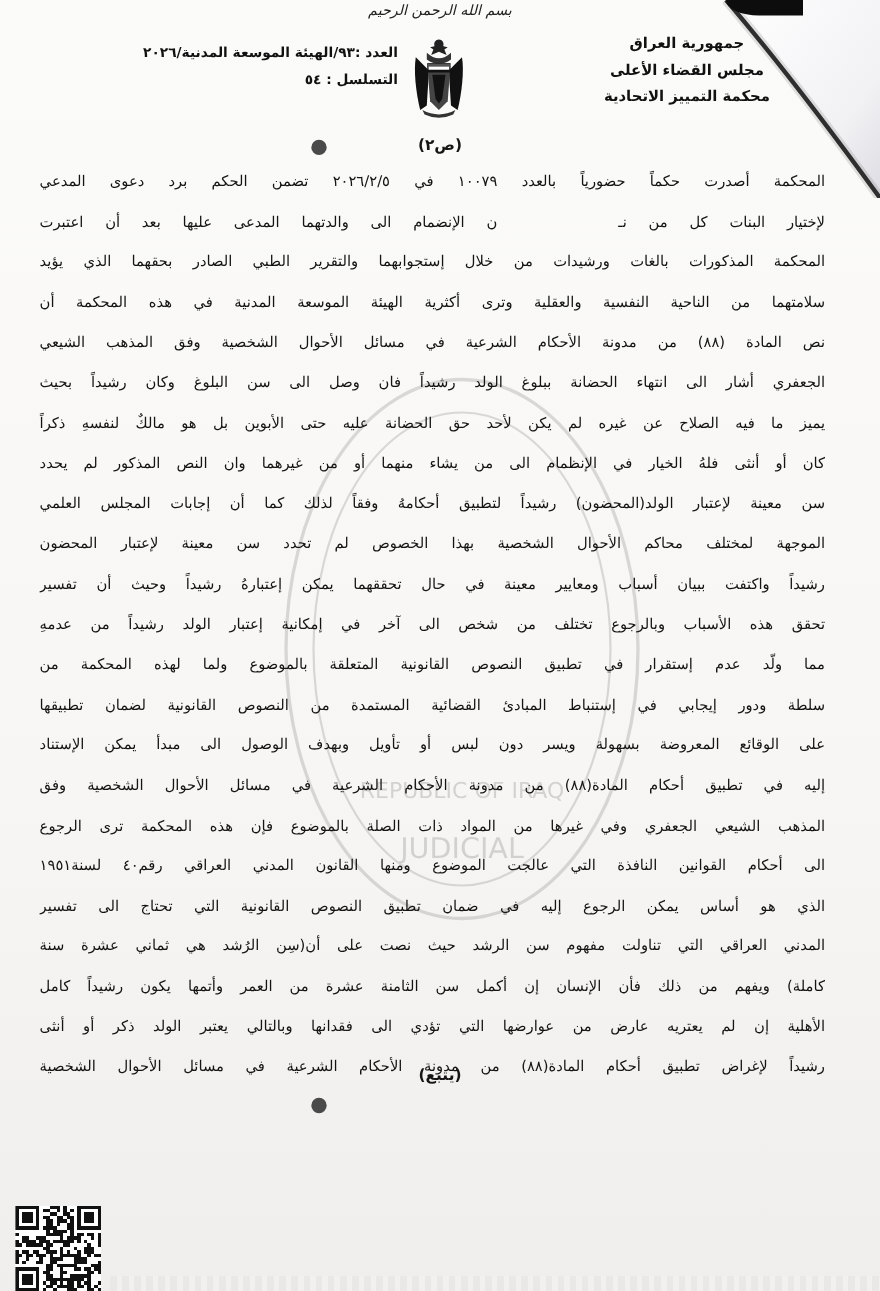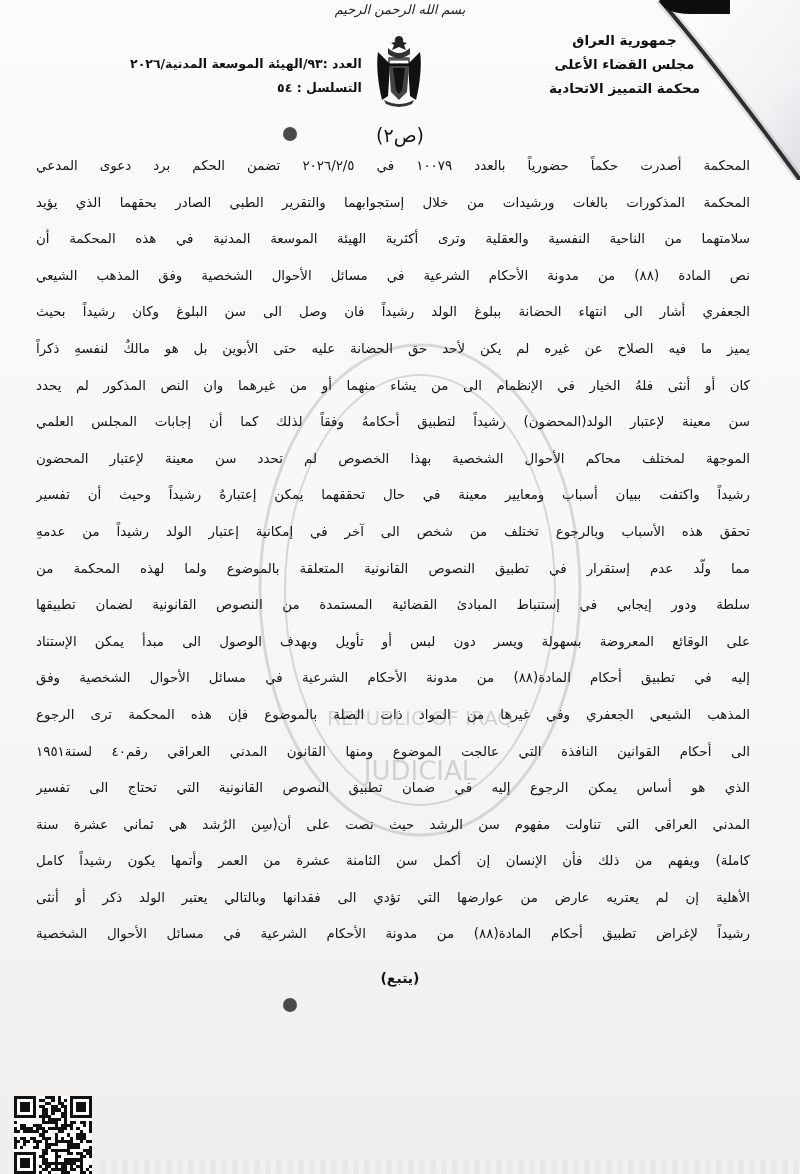"العدد :٩٣/الهيئة الموسعة المدنية/٢٠٢٦" .hdr-left { margin-top: 16px -> none }
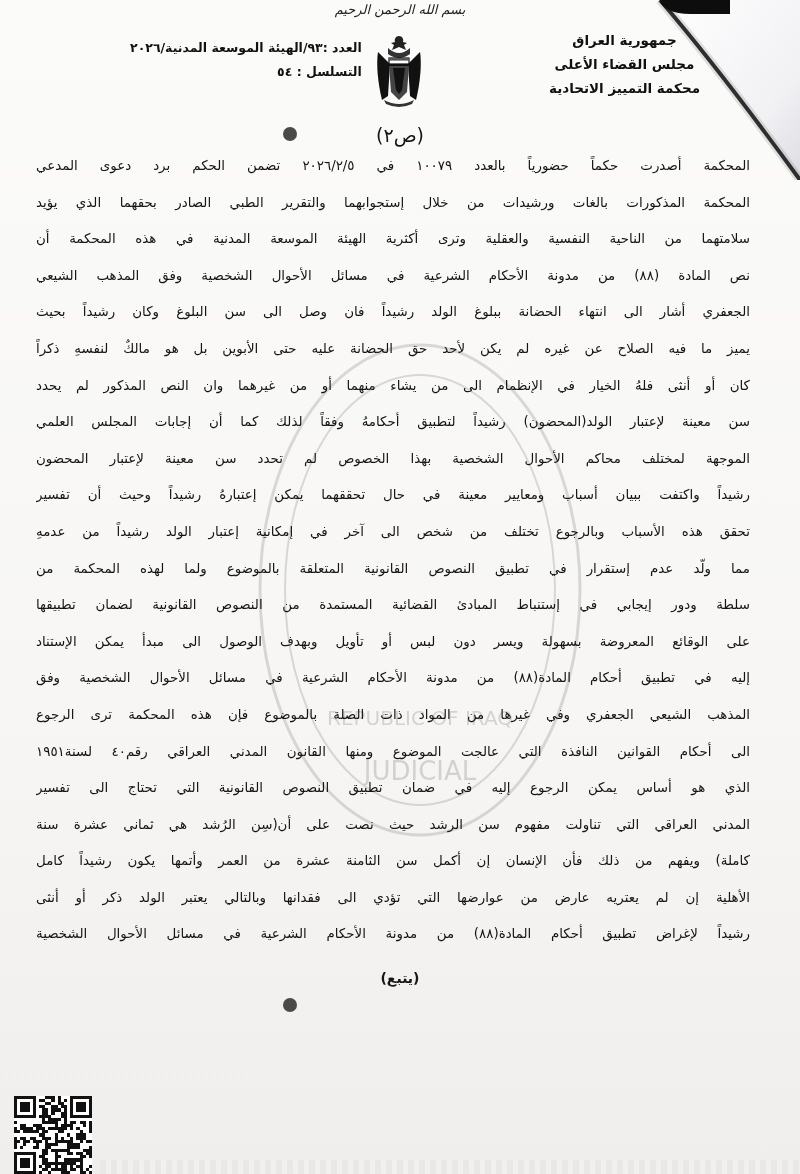"(ص٢)" .page-no { font-size: 19px -> 14px; font-weight: normal -> bold }
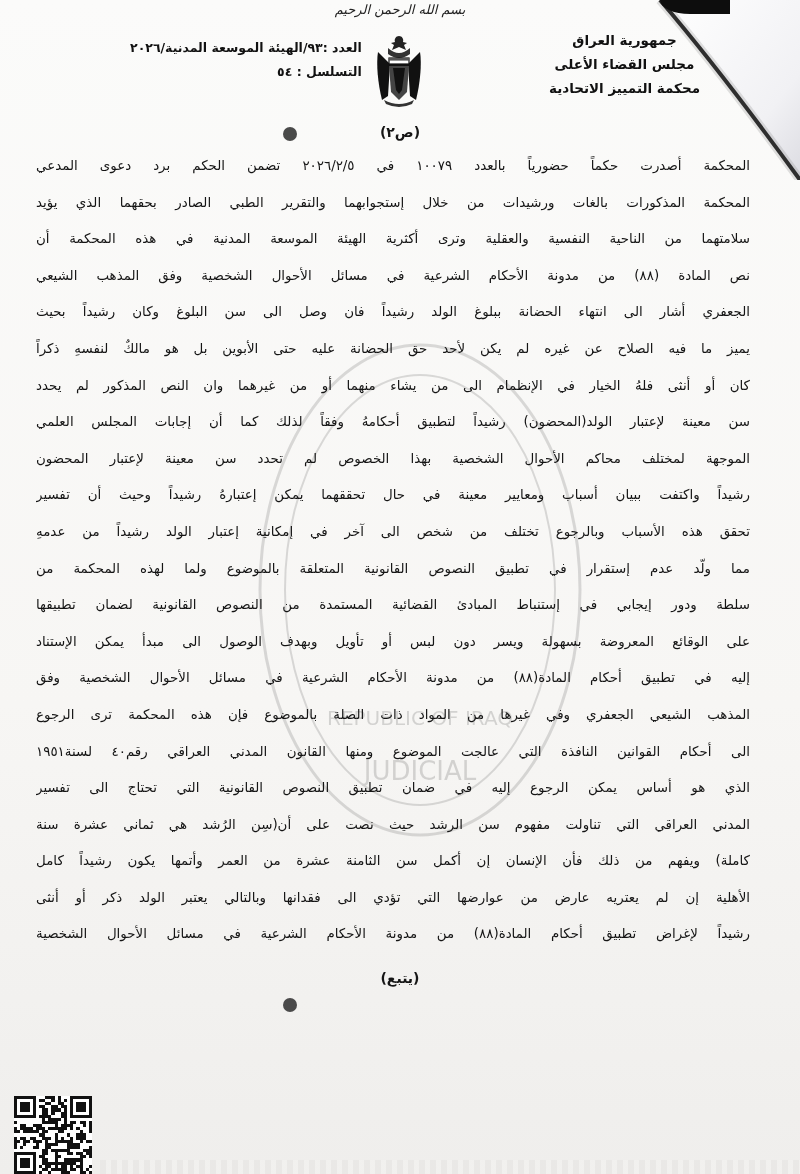"لإختيار البنات كل من نـن" span.line { html: none -> <span> <span>لإختيار البنات كل من نـ</span><span></span><span>ن الإنضمام الى والدتهما المدعى عليها بعد أن اعتبرت</span> </span> }
